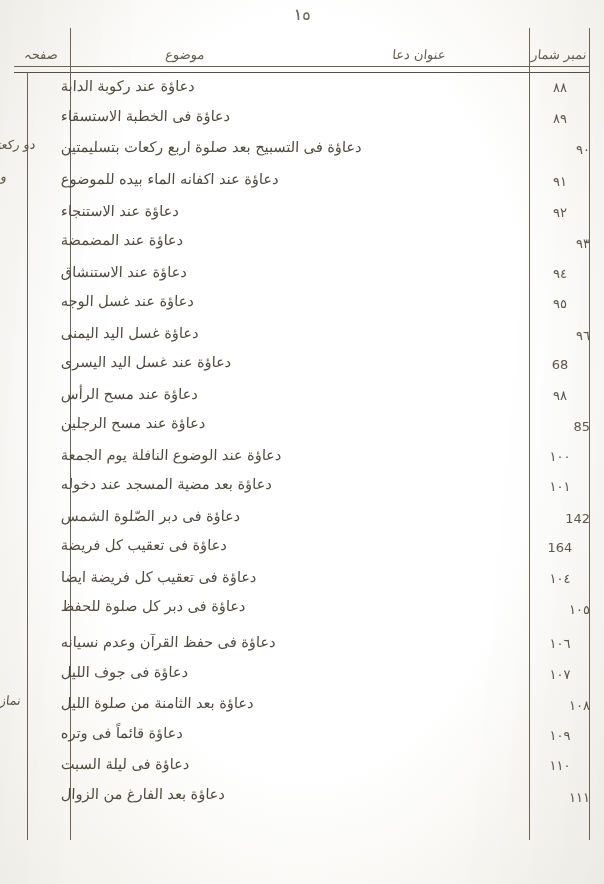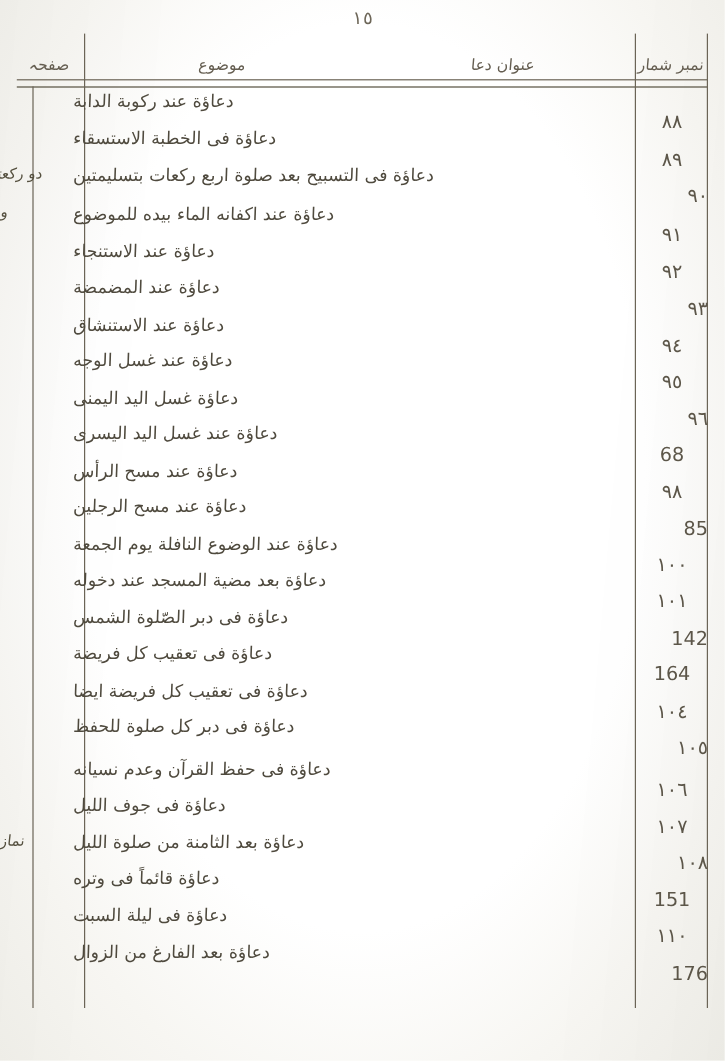"١٥" .folio { font-family: Liberation Mono, monospace -> Liberation Sans, sans-serif }
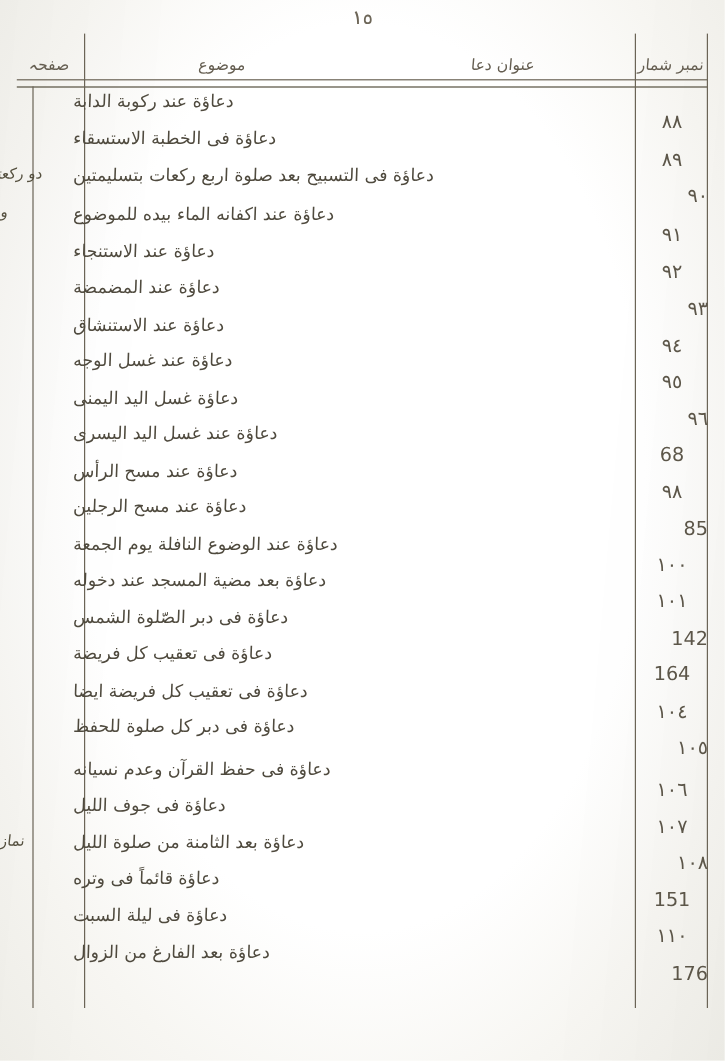"٨٨" .c-serial { font-size: 16px -> 13px; padding-top: 18px -> 6px }
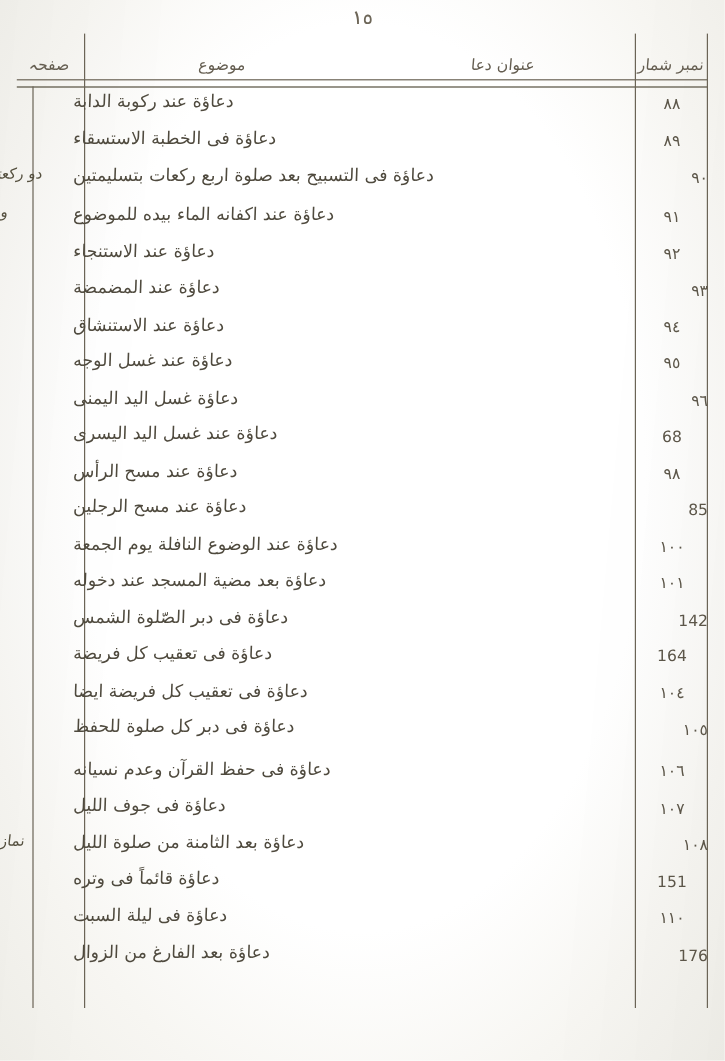"151" span { text: 151 -> ١٠٩ }
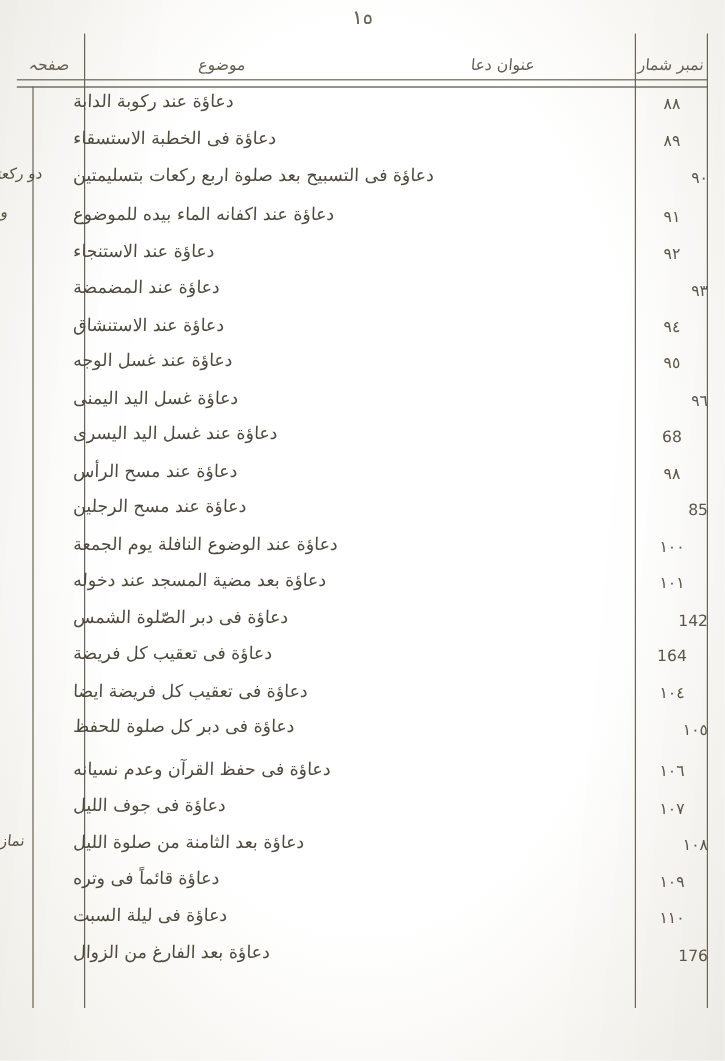"176" span { text: 176 -> ١١١ }
